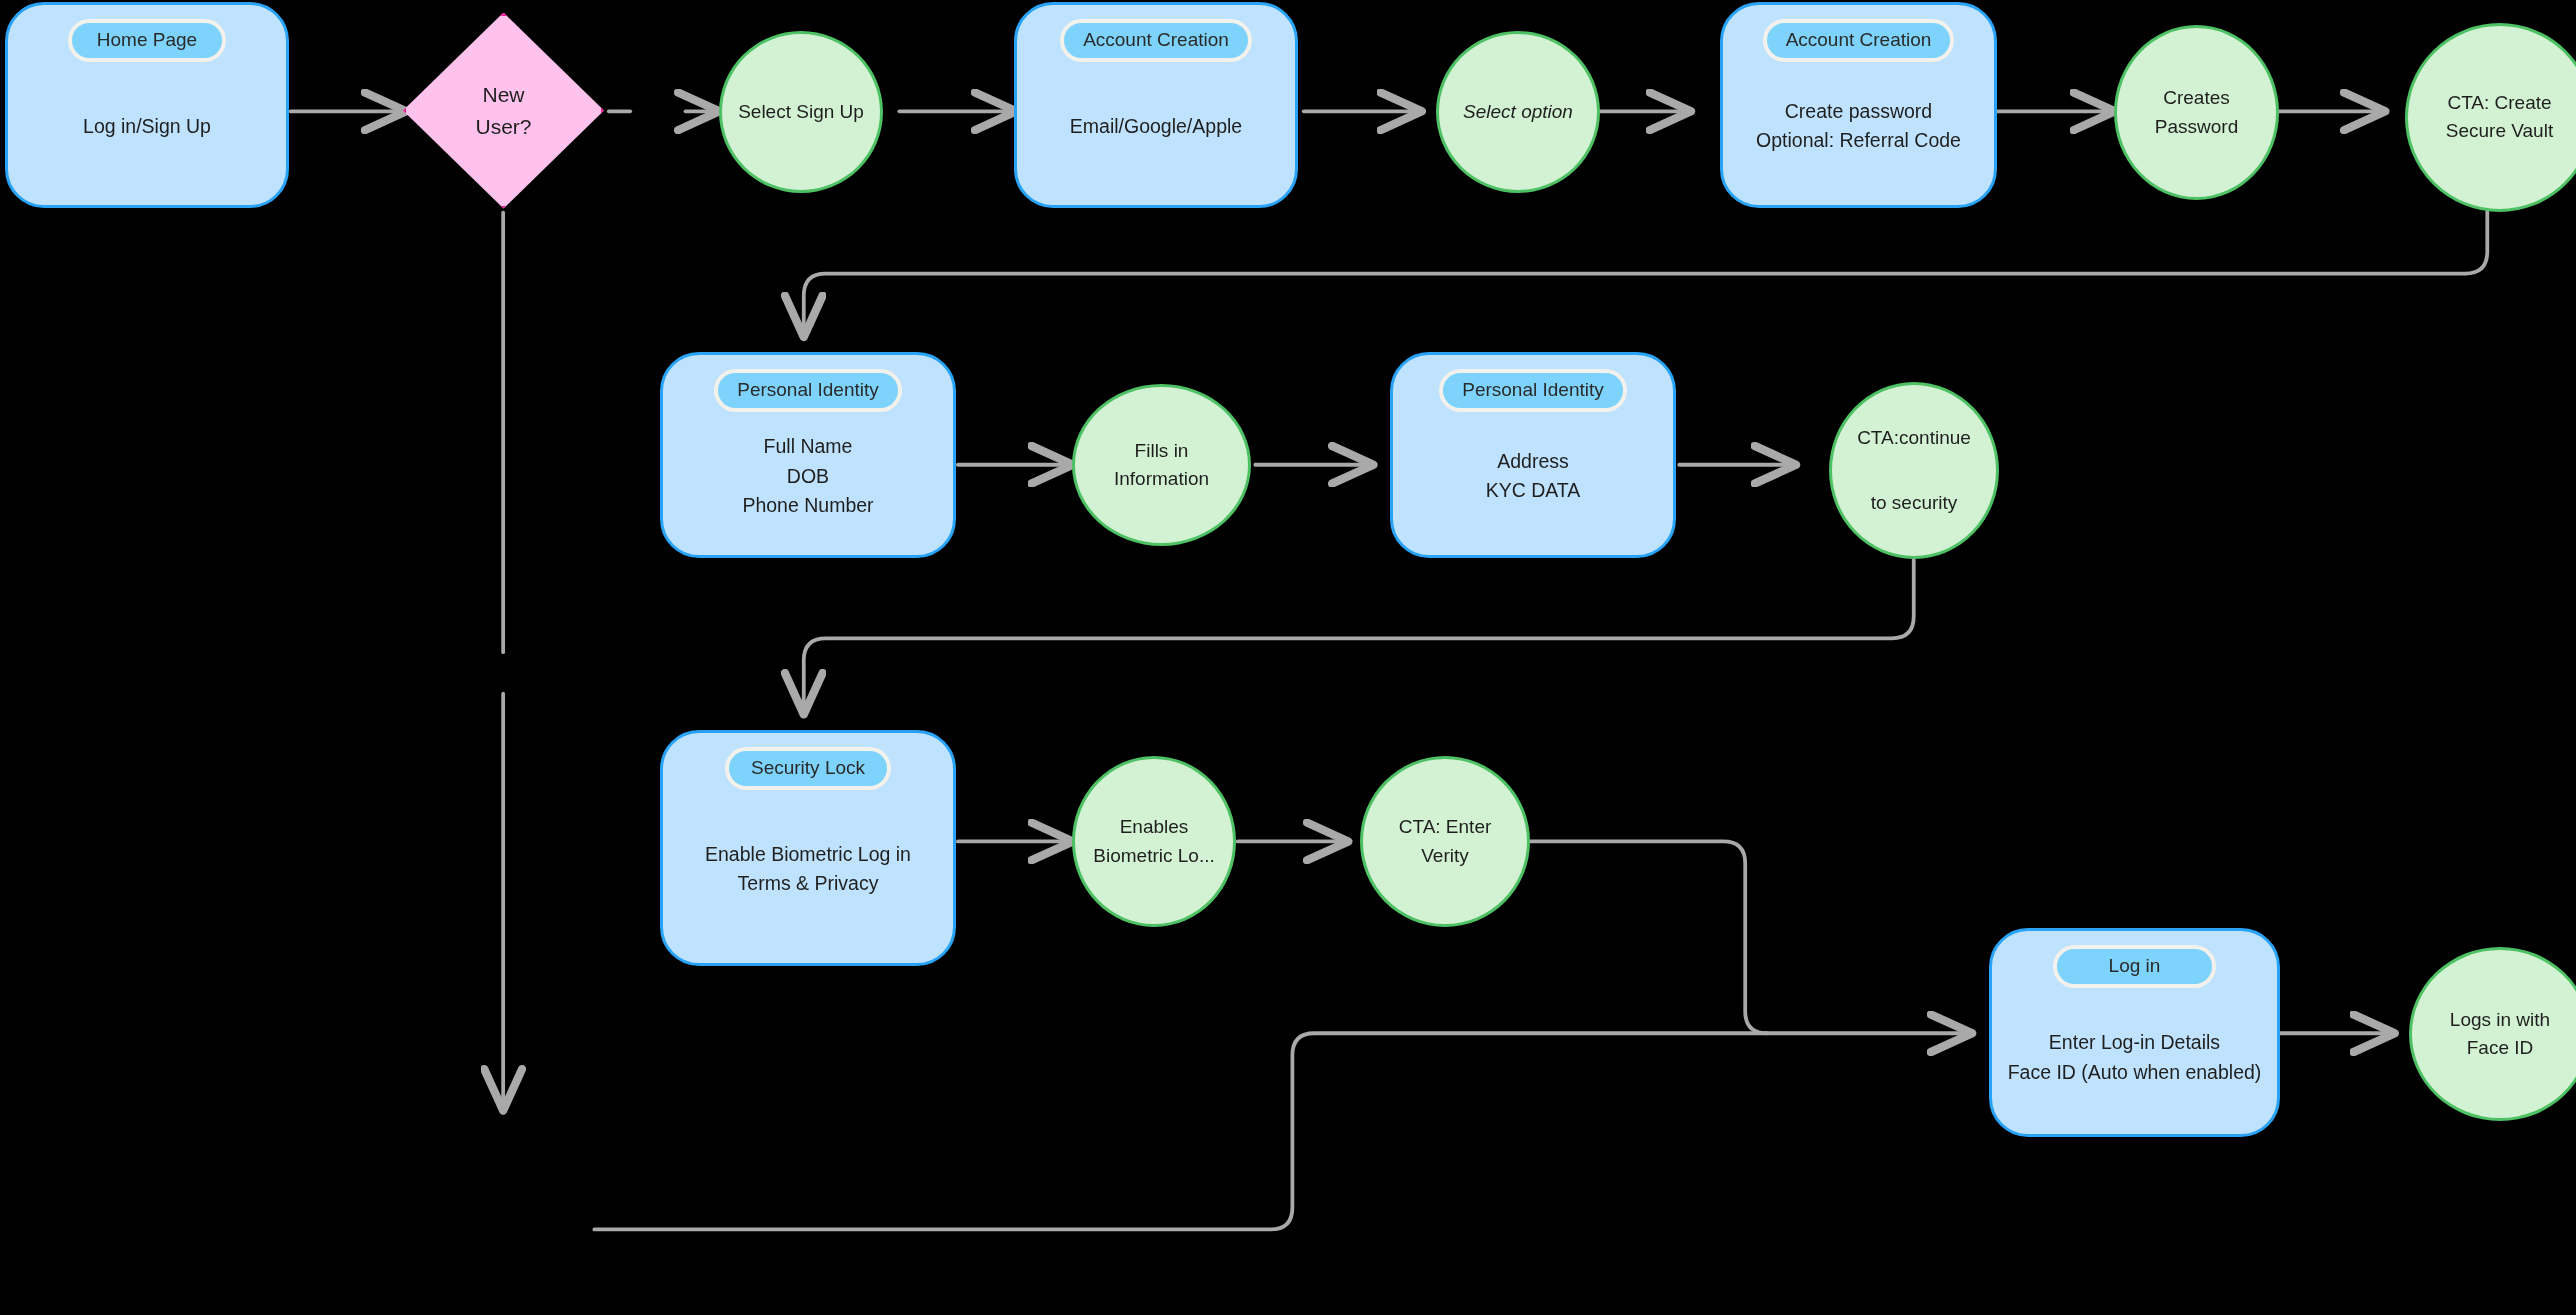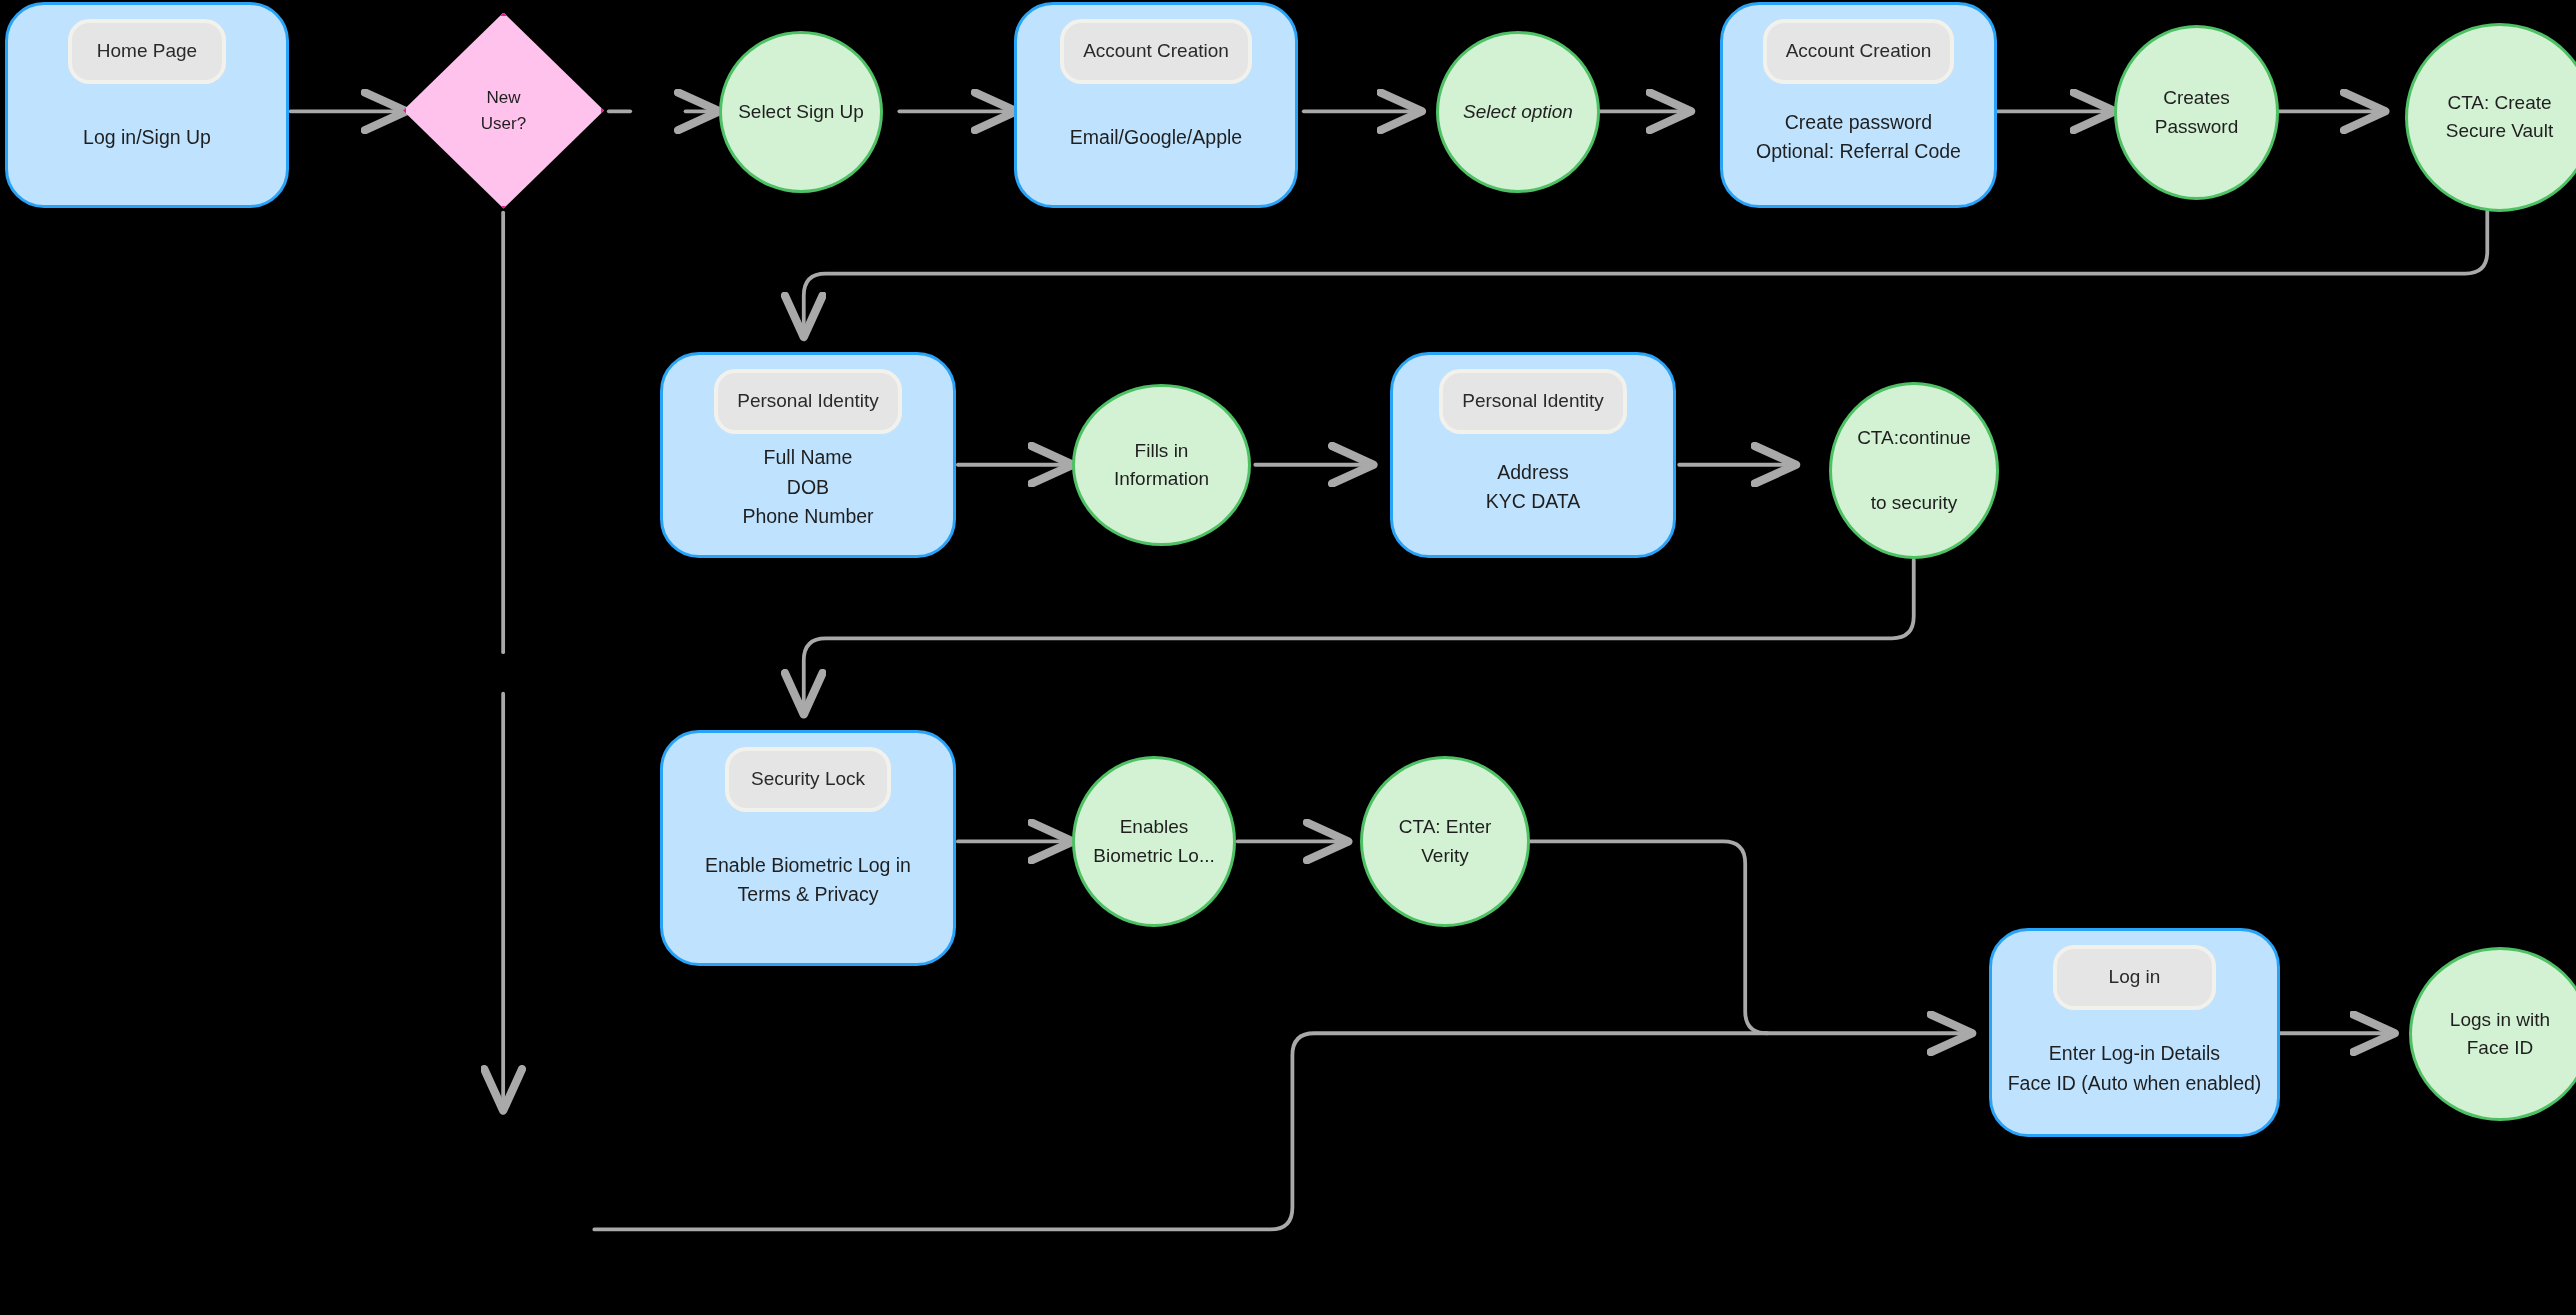"Home Page" .proc .pill { background: #e5e5e5 -> #7dd3fc; padding: 18px 19px -> 7px 19px }
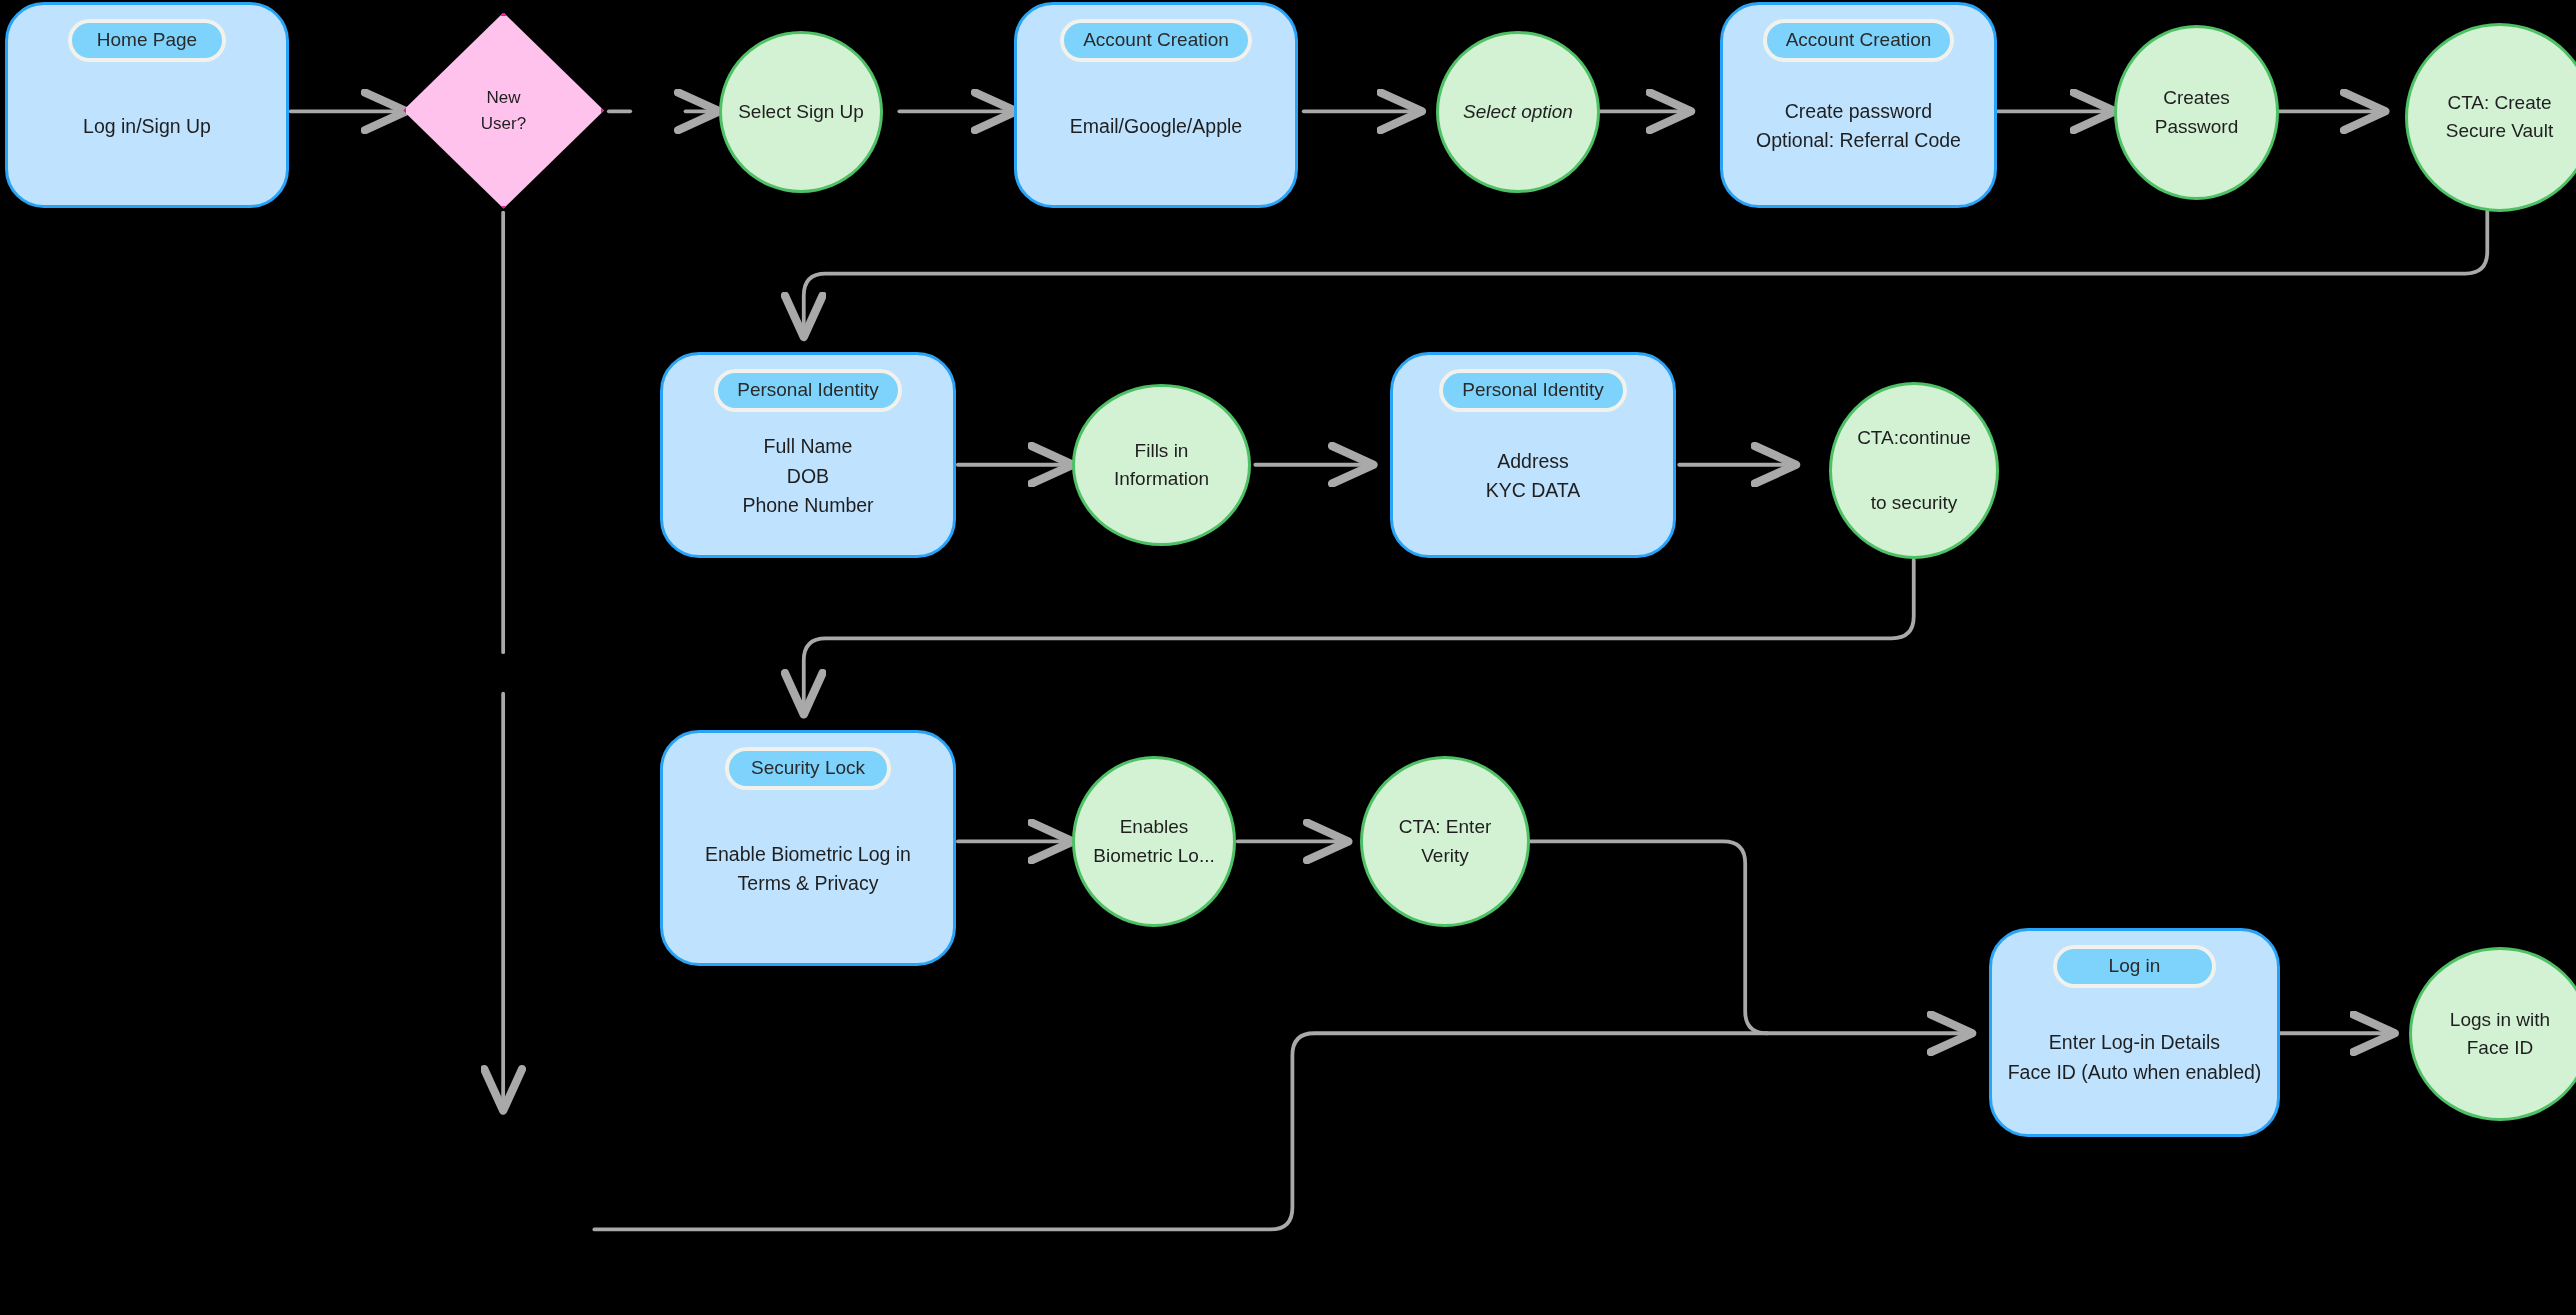"New" .diamond .lbl { font-size: 17px -> 21px }
